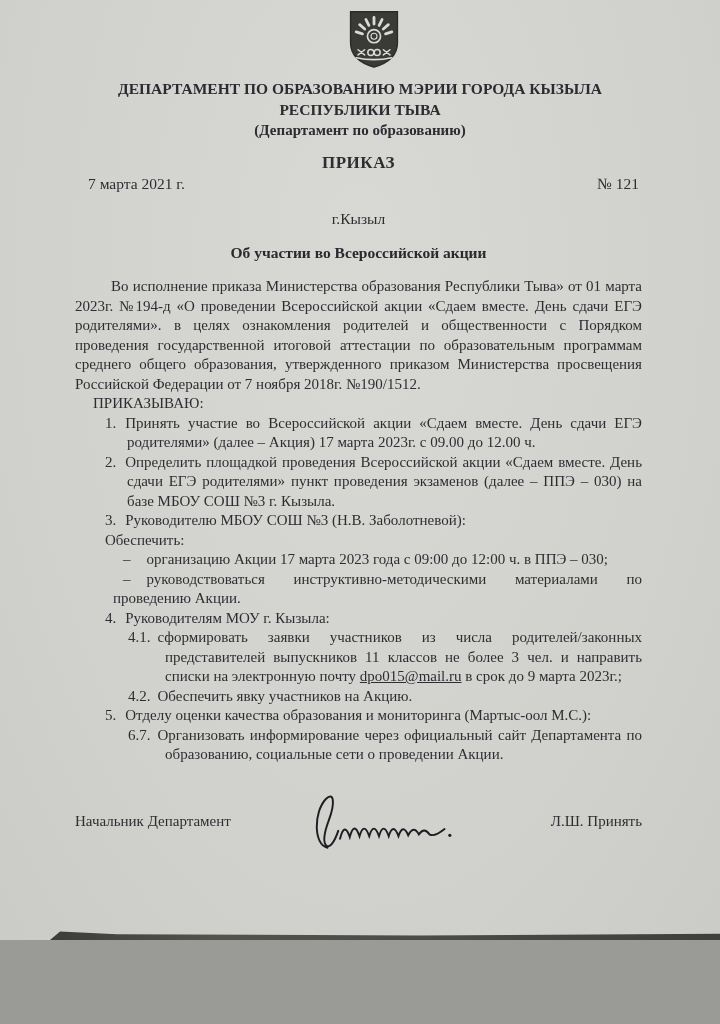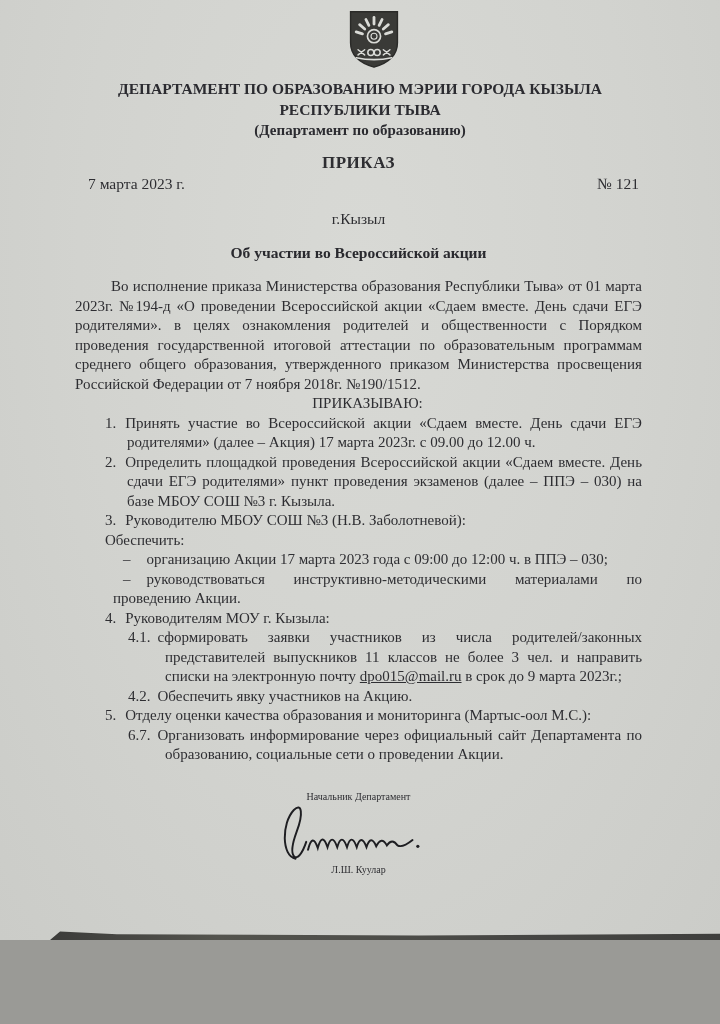"7 марта 2023 г." span { text: 2023 -> 2021 }
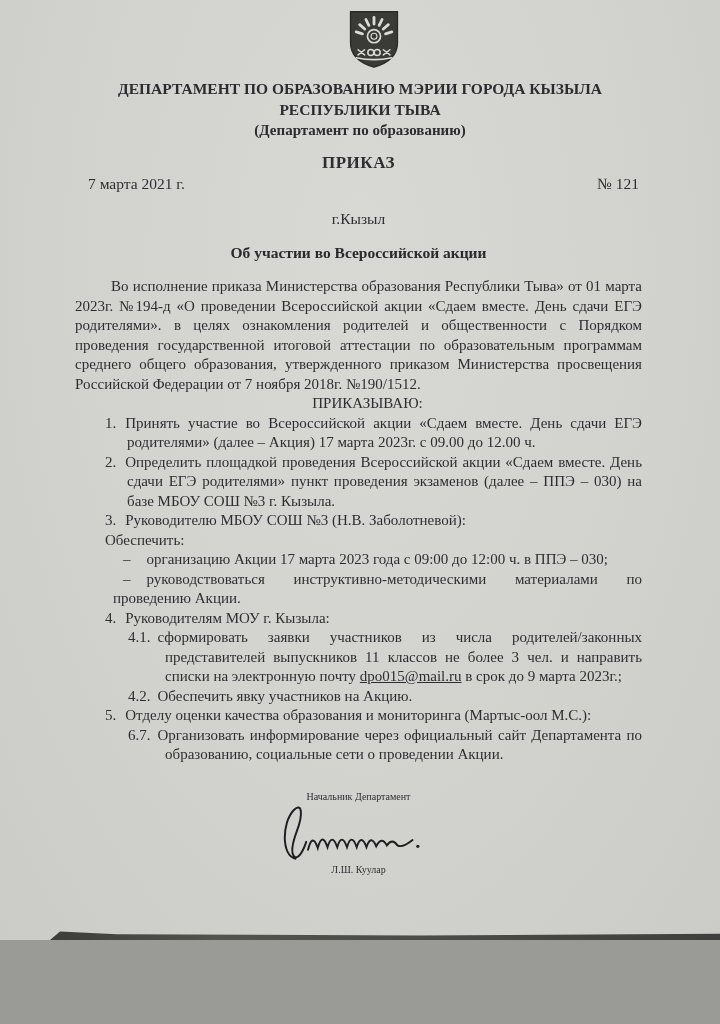"ПРИКАЗЫВАЮ:" .decree-word { text-align: center -> none }
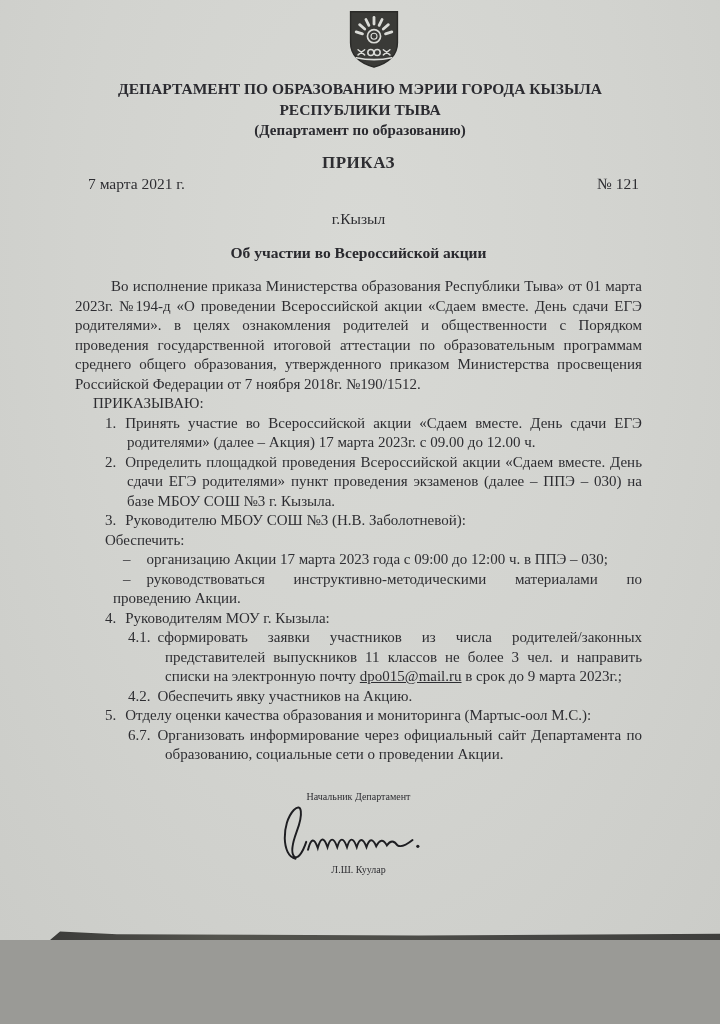"Начальник Департамент" .sig-row { flex-direction: column -> none; font-size: 10px -> 15px }
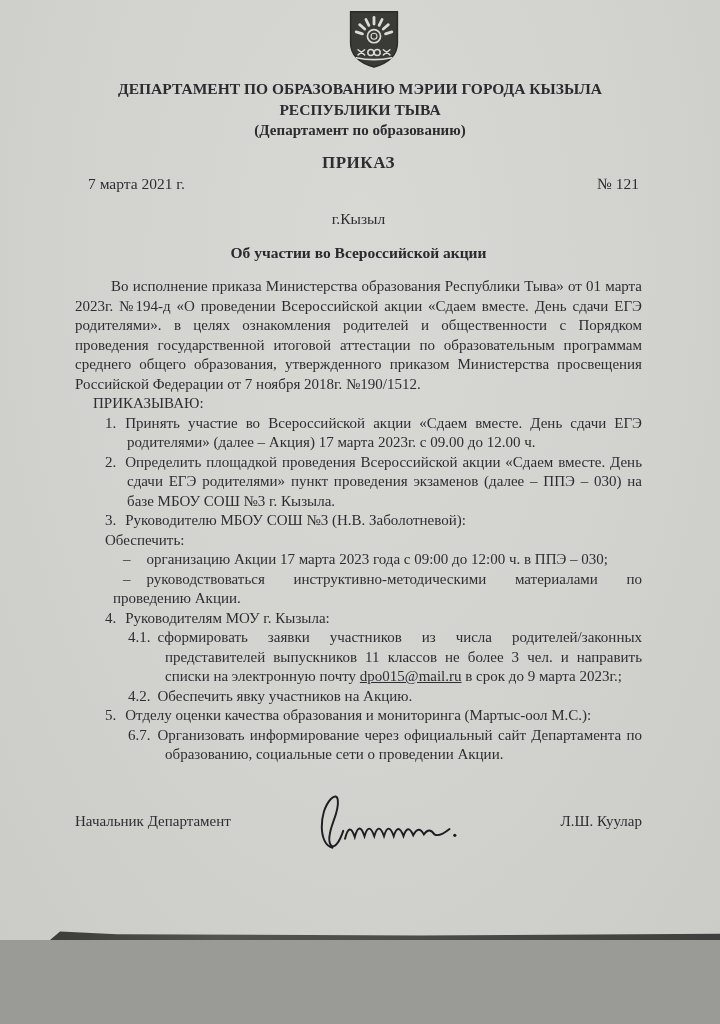"Л.Ш. Куулар" span { text: Куулар -> Принять }
